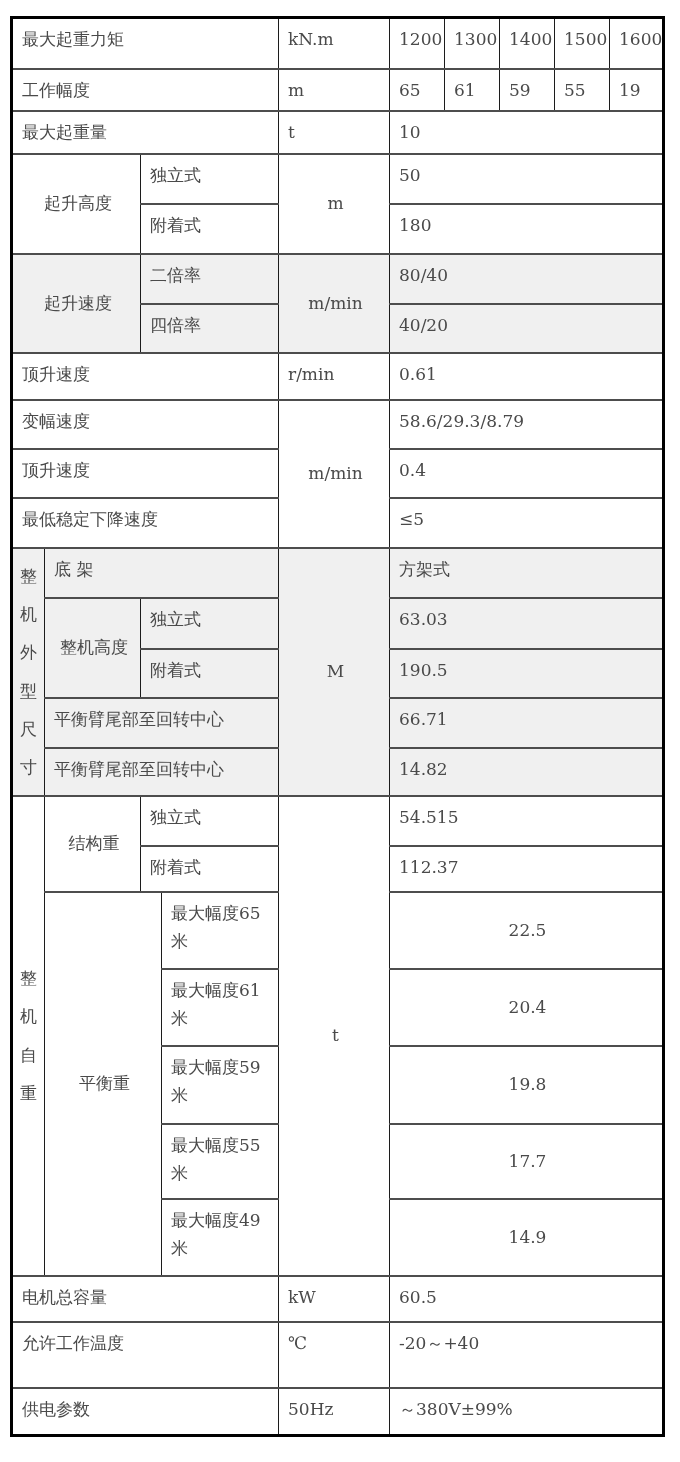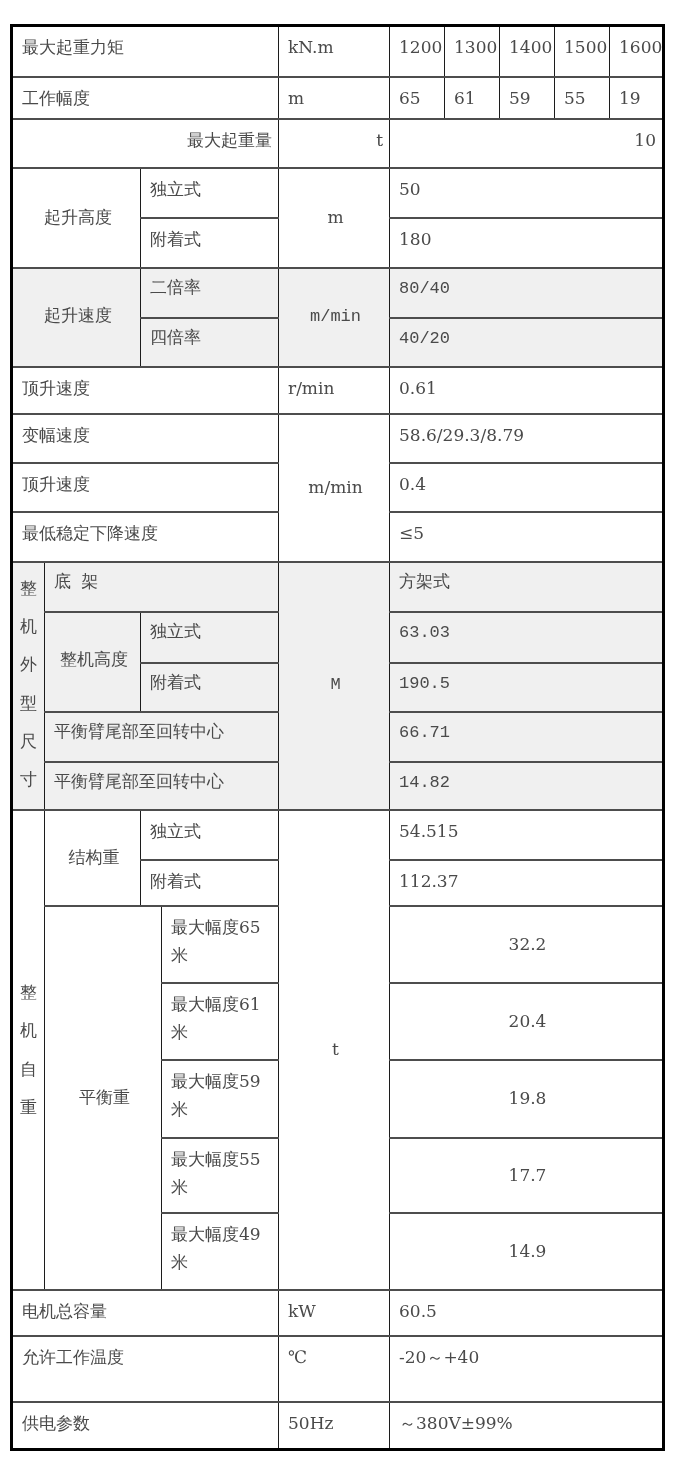"最大起重力矩" .table-wrap { padding: 24px 0 0 10px -> 16px 0 0 10px }
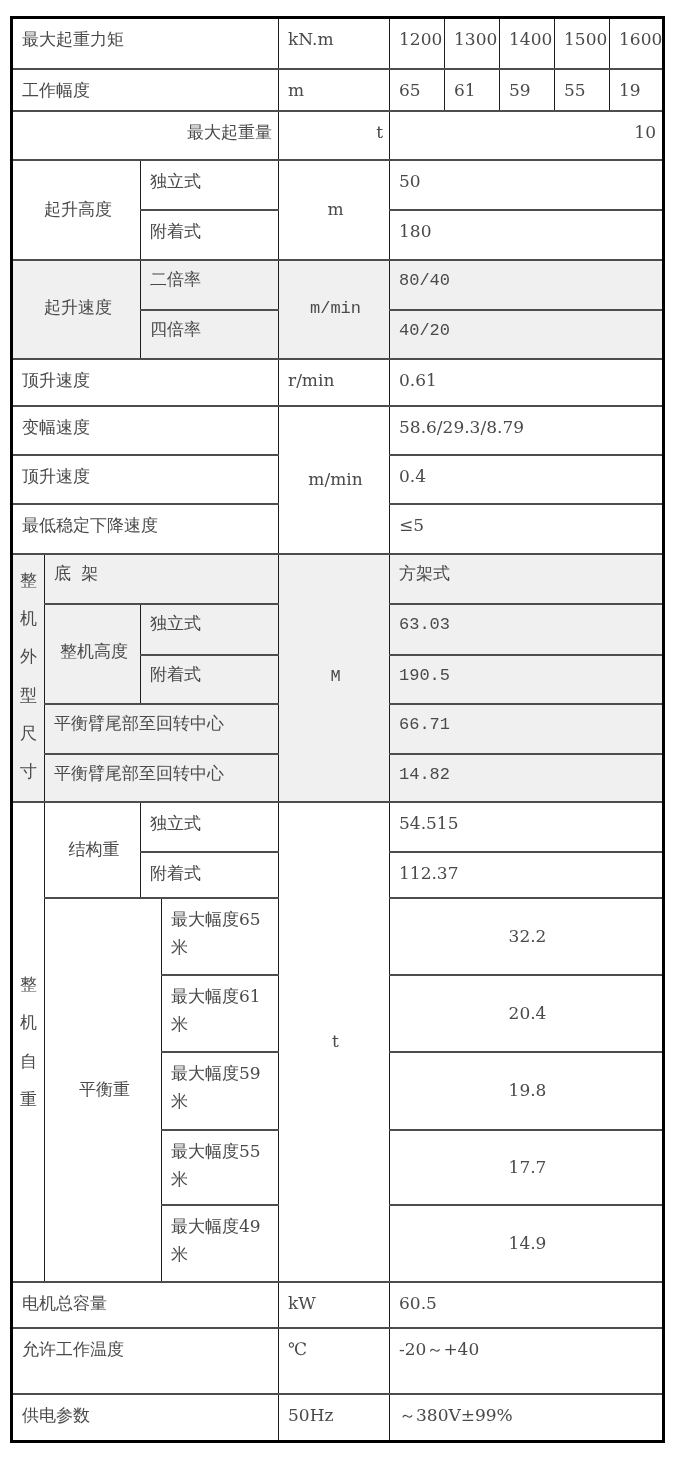"最大起重量" tr { height: 49px -> 43px; text-align: right -> none }
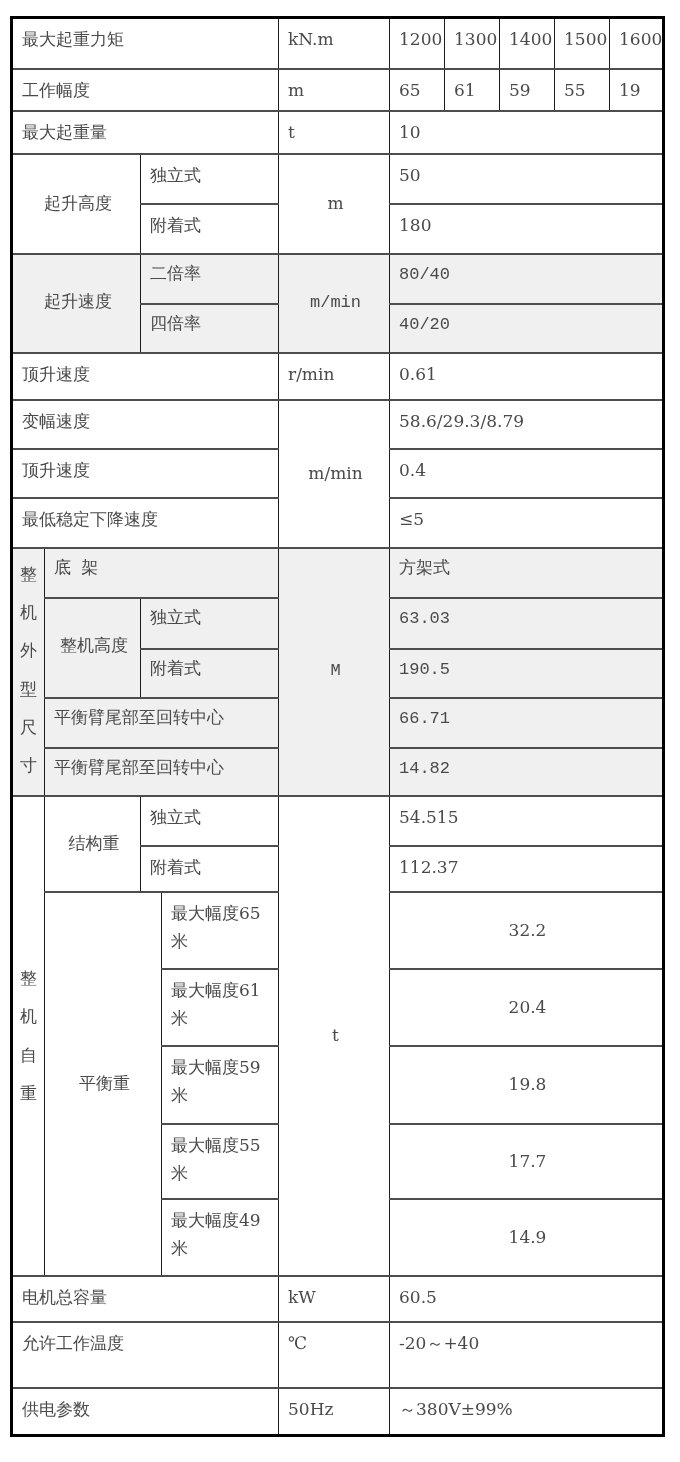"二倍率" table.spec tr.shaded td { font-family: Liberation Mono, monospace -> none }
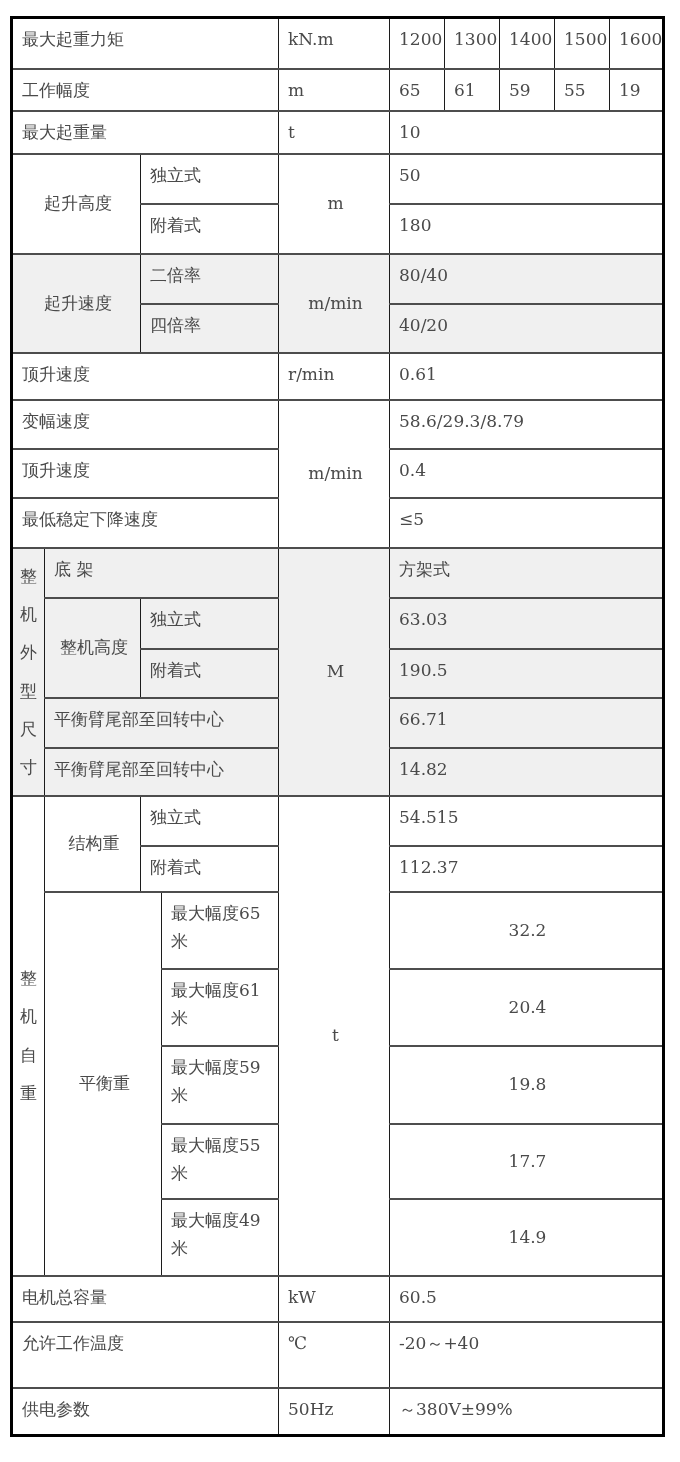"32.2" td.mid { text: 32.2 -> 22.5 }
